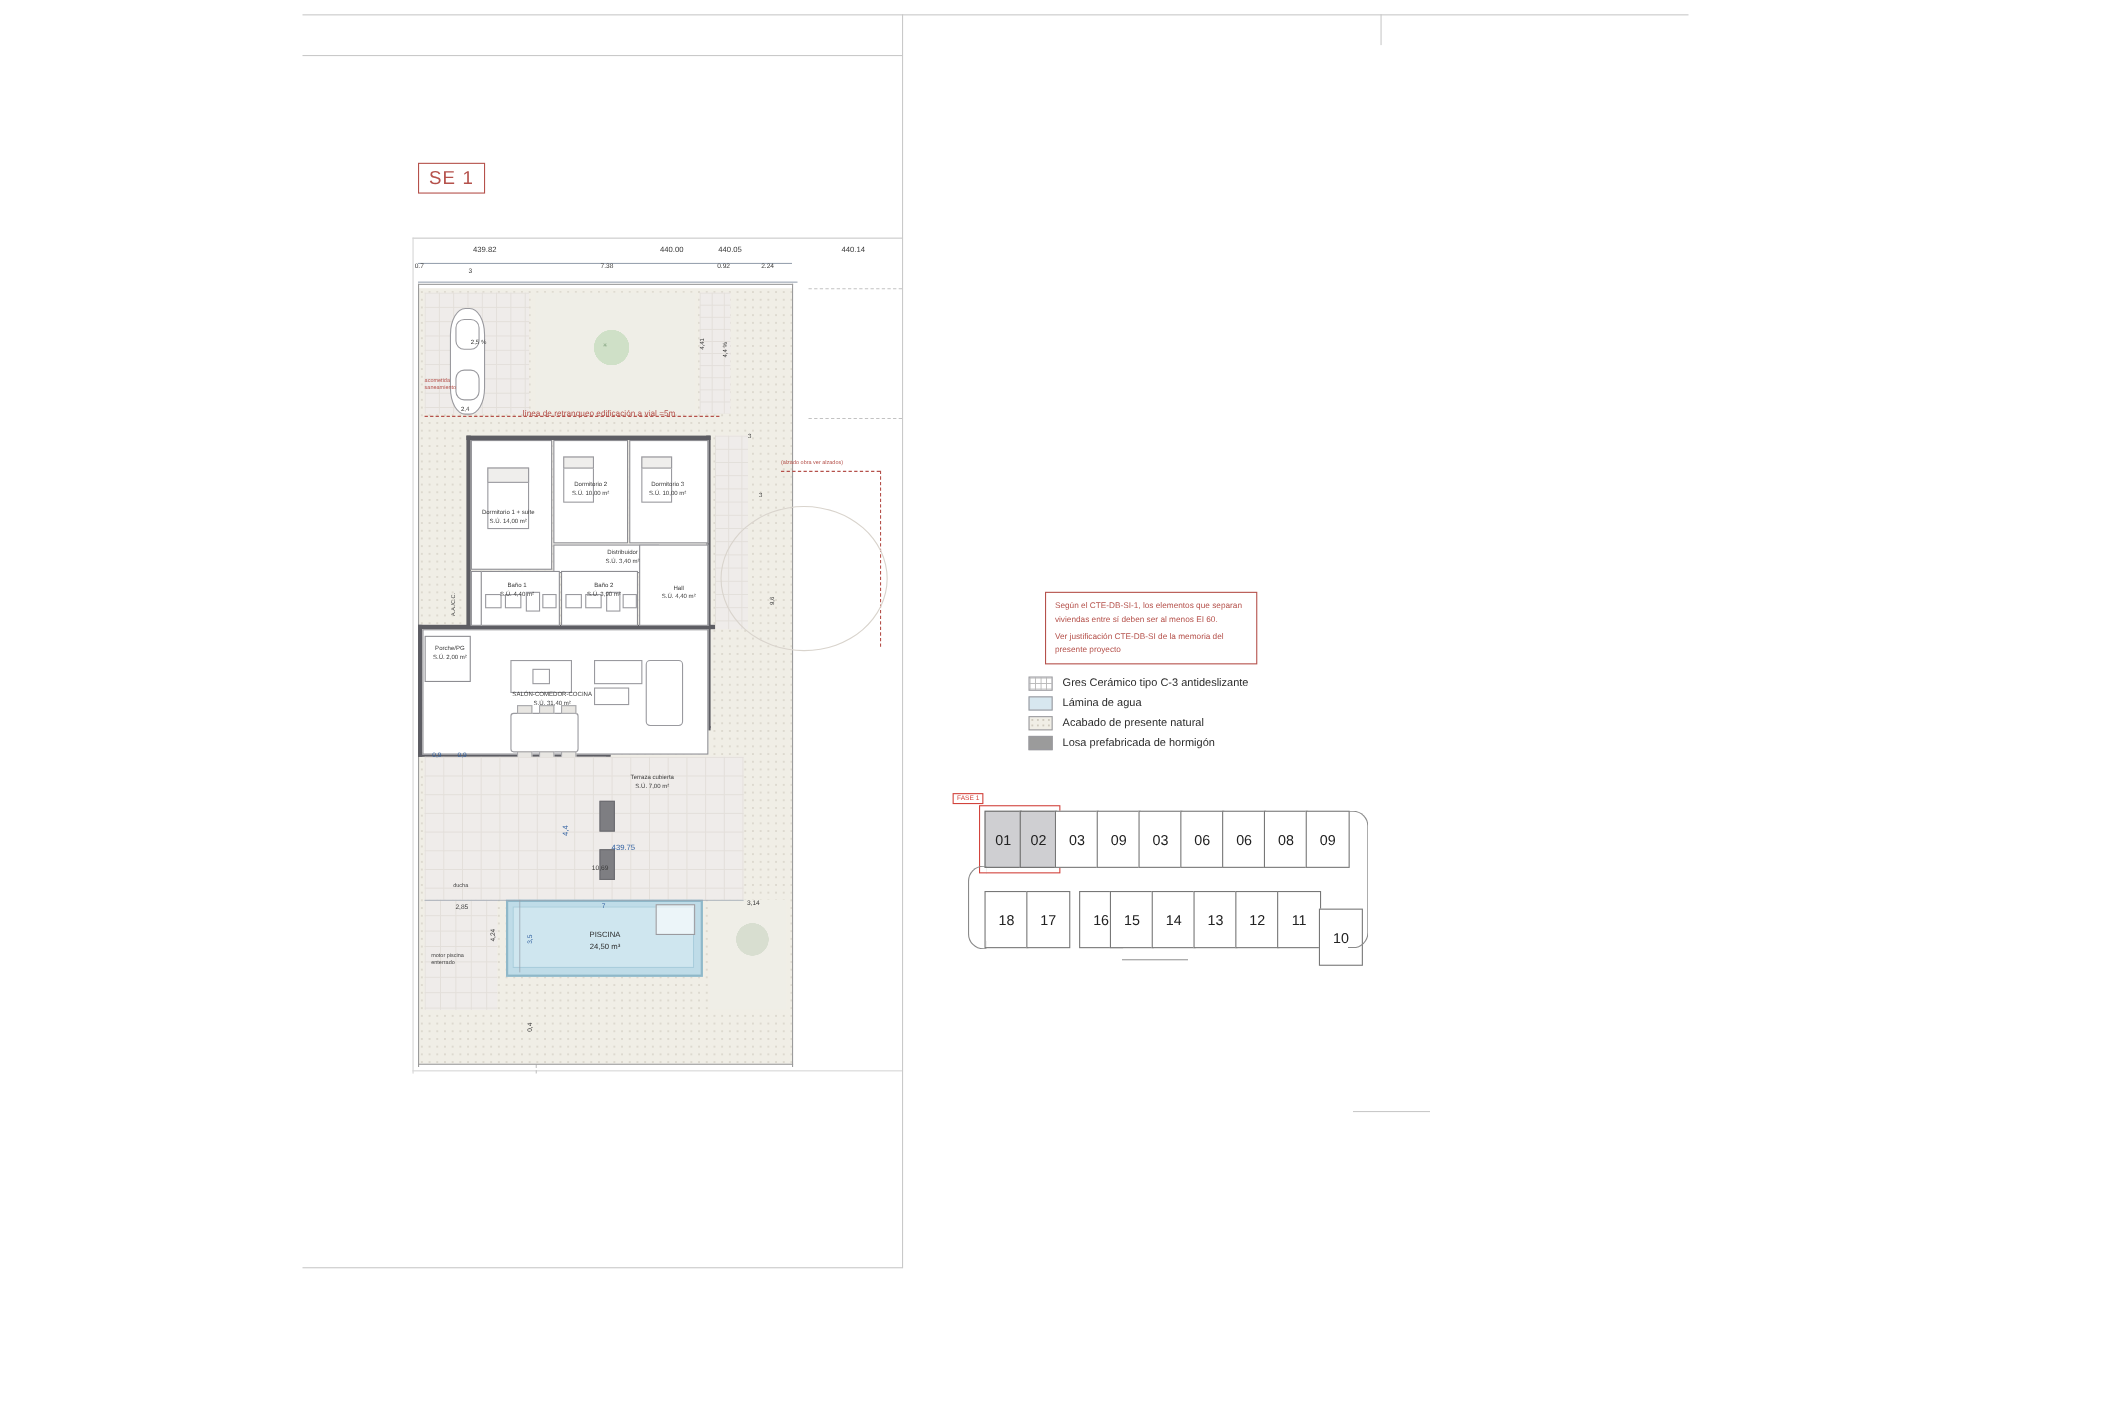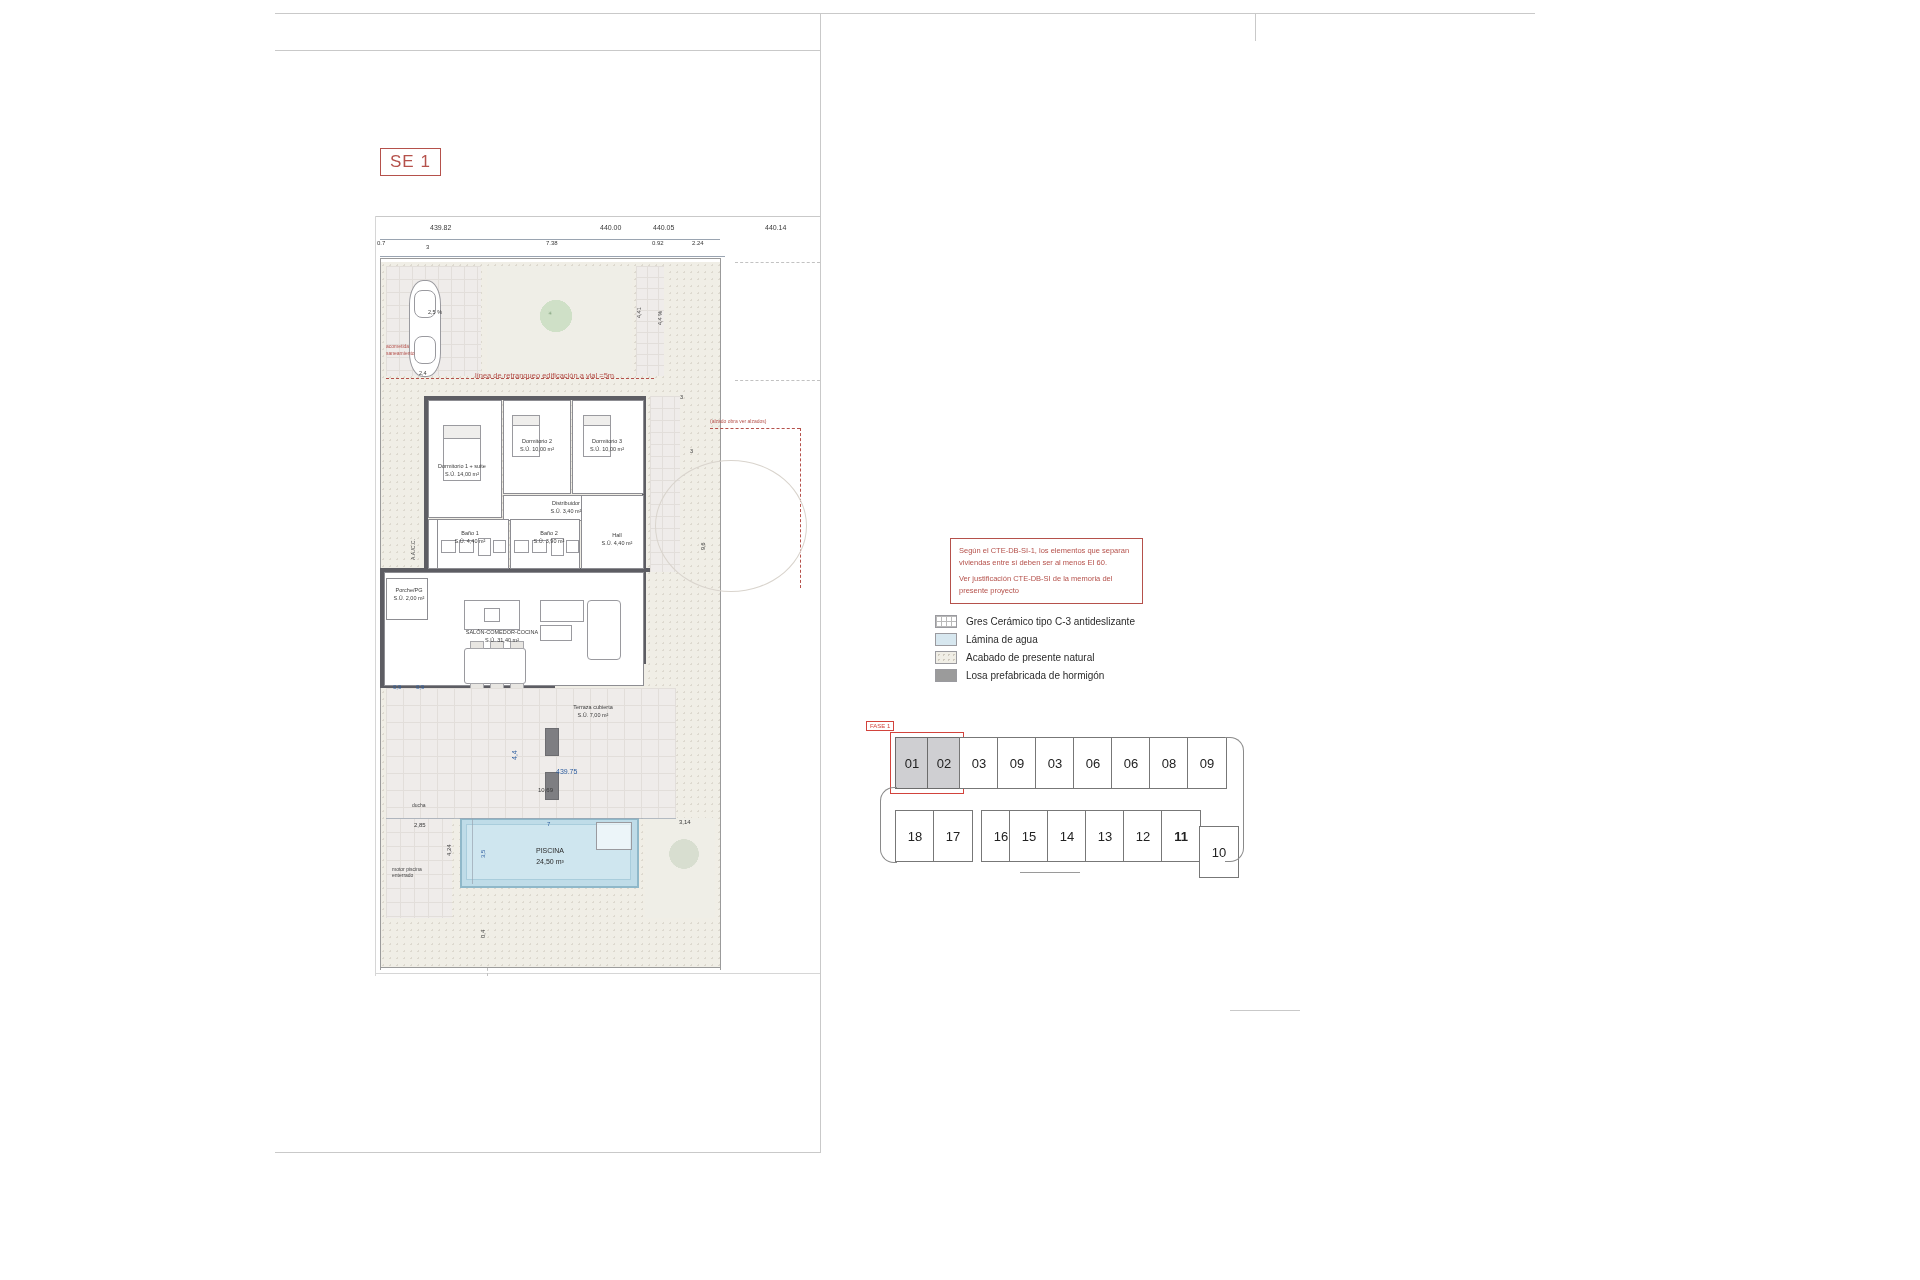"11" div.key-plot { font-weight: bold -> none }
